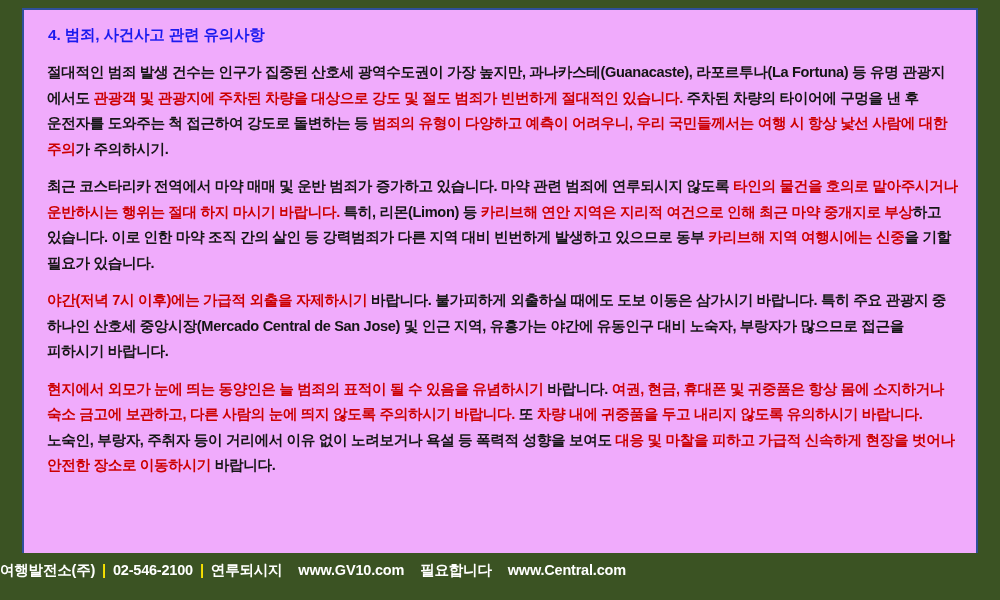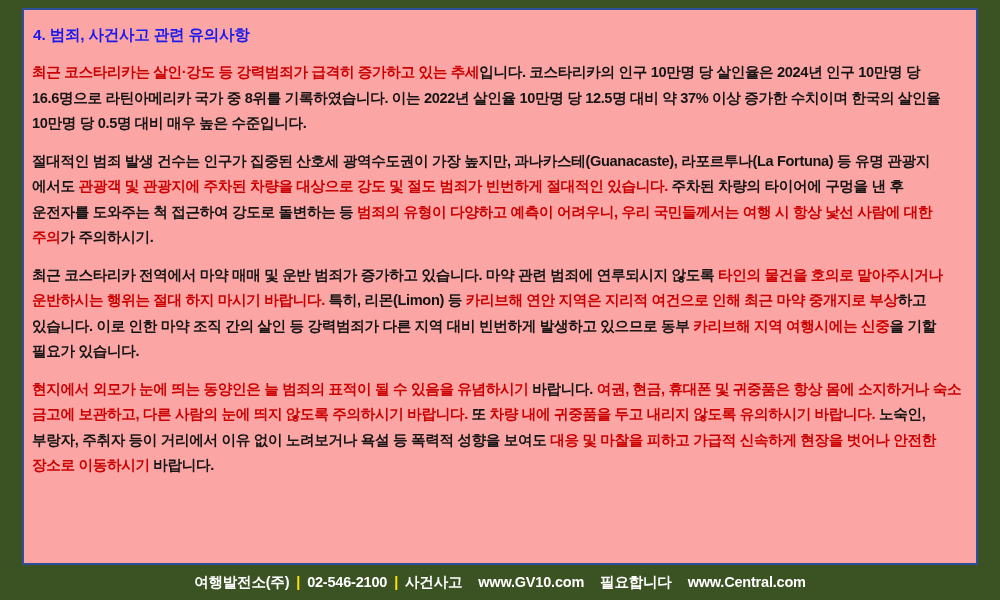"4. 범죄, 사건사고 관련 유의사항" .doc-card { background: #fca5a5 -> #f0abfc; padding: 10px 14px 0 7px -> 10px 14px 0 22px }
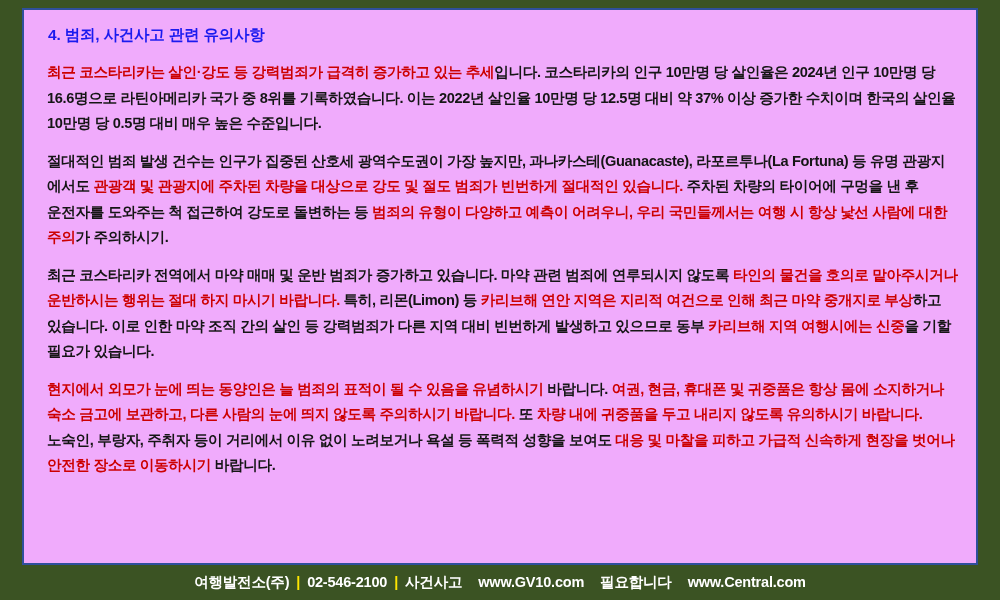"최근 코스타리카는 살인·강도 등 강력범죄가" p.para { html: <p> <span>최근 코스타리카는 살인·강도 등 강력범죄가 급격히 증가하고 있는 추세</span><span>입니다. 코스타리카의 인구 10만명 당 살인율은 2024년 인구 10만명 당 16.6명으로 라틴아메리카 국가 중 8위를 기록하였습니다. 이는 2022년 살인율 10만명 당 12.5명 대비 약 37% 이상 증가한 수치이며 한국의 살인율 10만명 당 0.5명 대비 매우 높은 수준입니다.</span> </p> -> none }
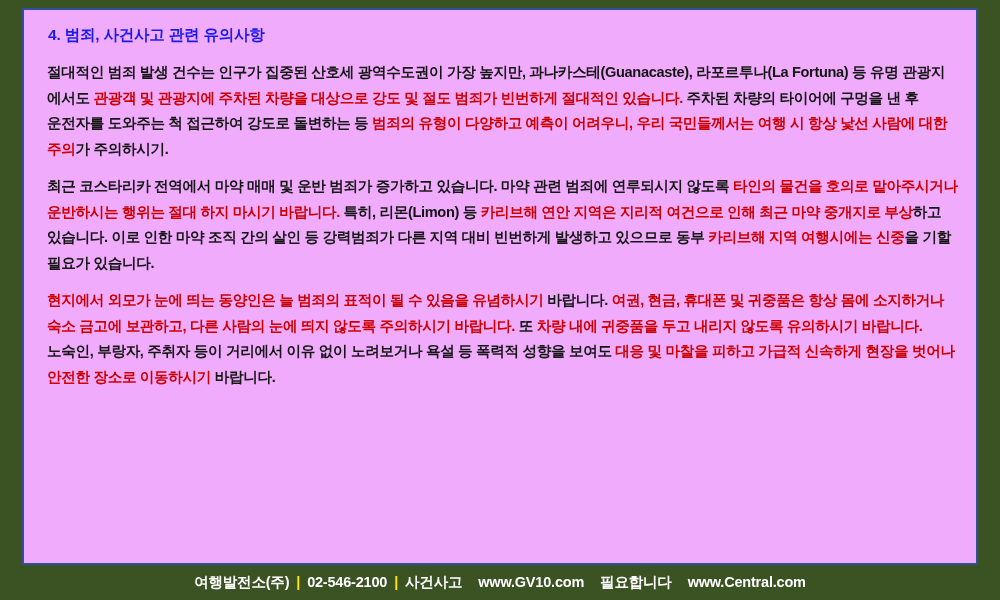"야간(저녁 7시 이후)에는 가급적 외출을" p.para { html: none -> <p> <span>야간(저녁 7시 이후)에는 가급적 외출을 자제하시기</span><span> 바랍니다. 불가피하게 외출하실 때에도 도보 이동은 삼가시기 바랍니다. 특히 주요 관광지 중 하나인 산호세 중앙시장(Mercado Central de San Jose) 및 인근 지역, 유흥가는 야간에 유동인구 대비 노숙자, 부랑자가 많으므로 접근을 피하시기 바랍니다.</span> </p> }
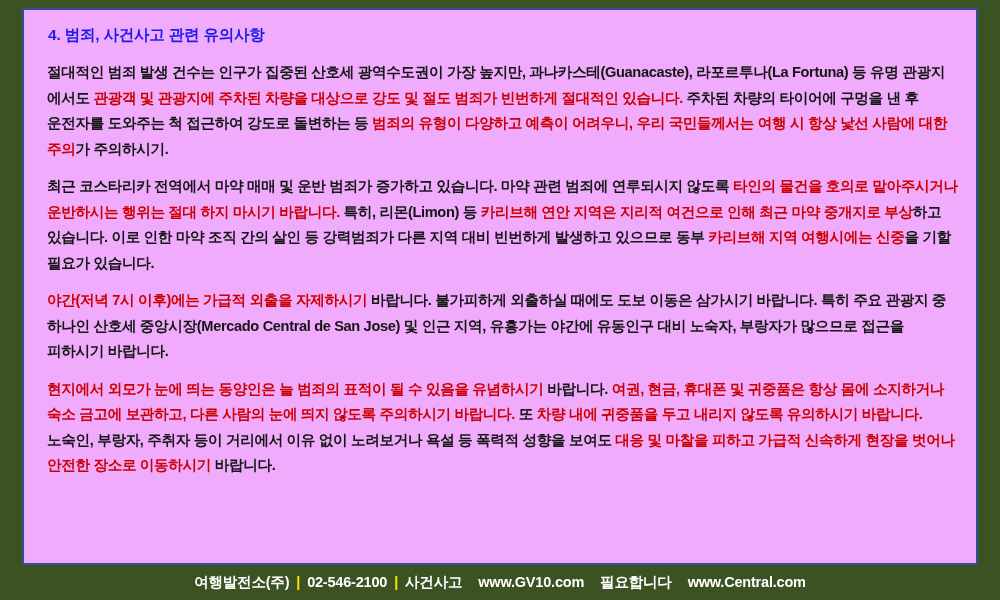"여행발전소(주)" .footer { justify-content: center -> flex-start; top: 565px -> 553px }
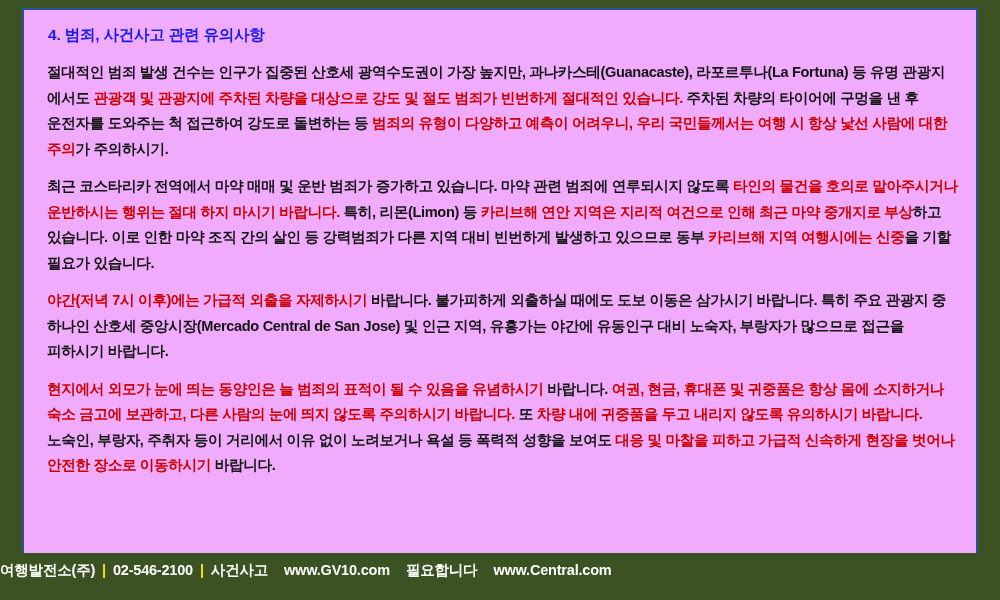"사건사고" span { text: 사건사고 -> 연루되시지 }
